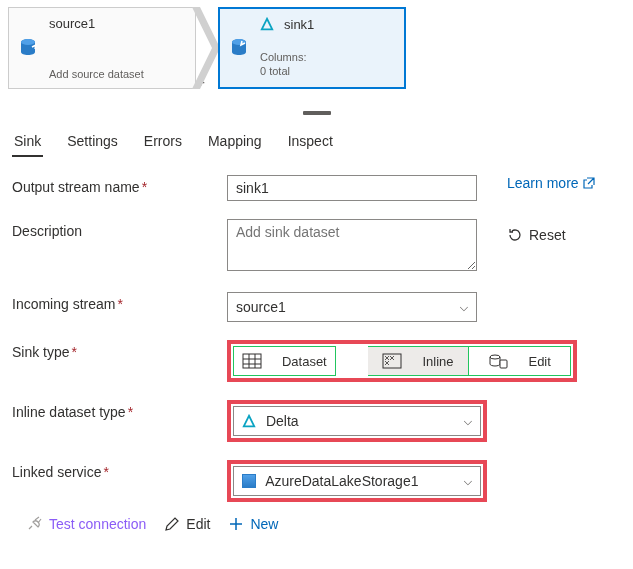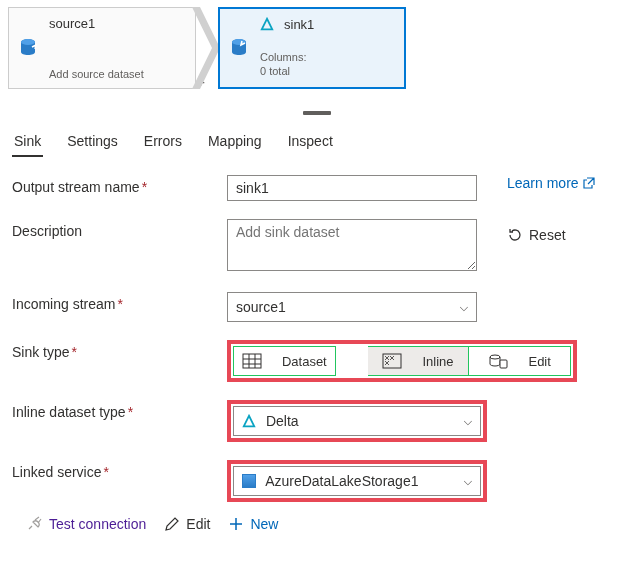"Test connection" .action.disabled { color: #4c1d95 -> #8b5cf6 }
